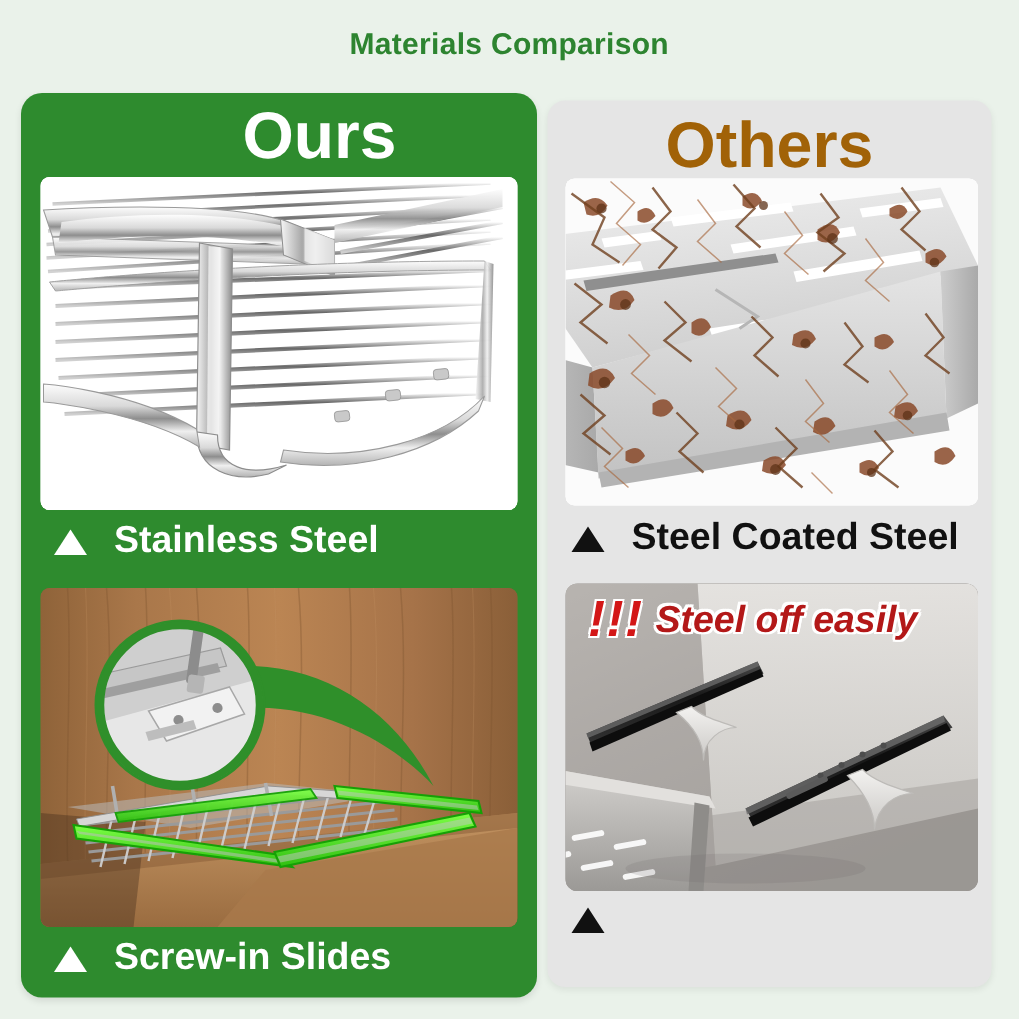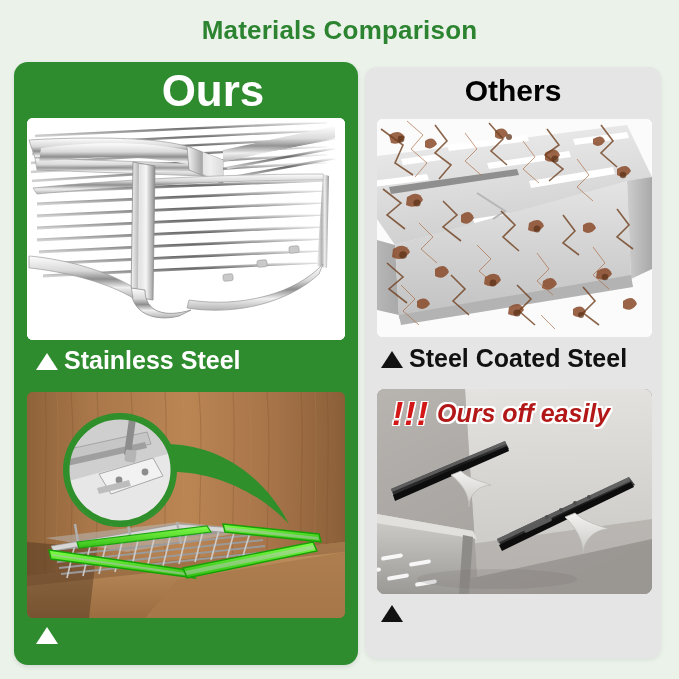"Materials Comparison" .page-title { font-size: 26px -> 20px }
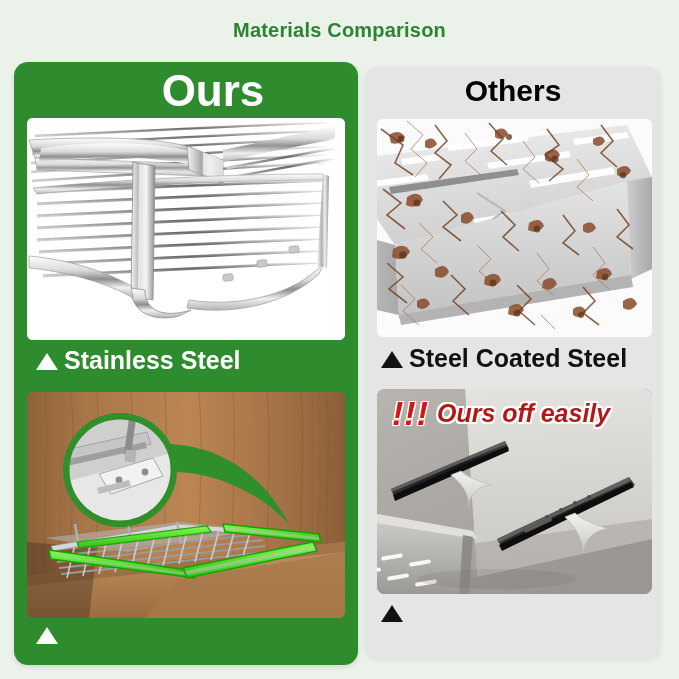"Others" .heading-others { color: #000000 -> #a16207; font-size: 30px -> 43px }
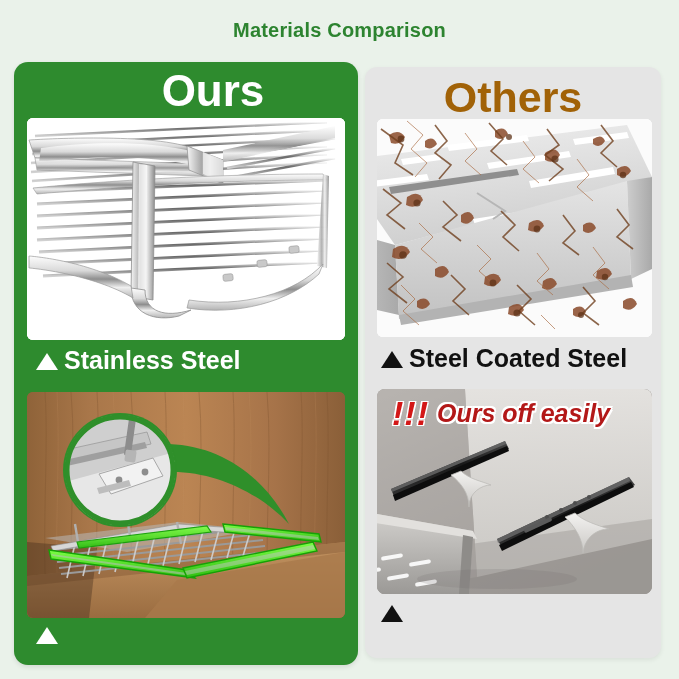"Stainless Steel" .caption { gap: 6px -> 18px }
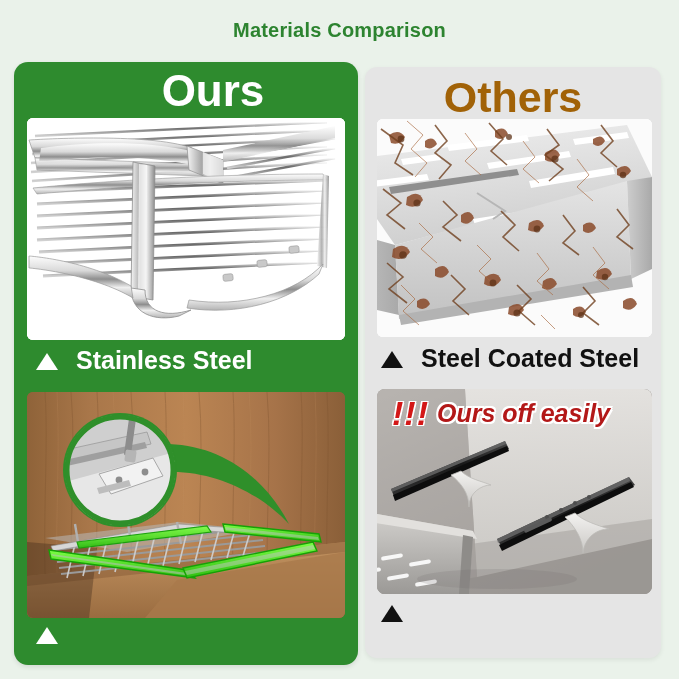"Ours off easily" span.peel-text { text: Ours -> Steel }
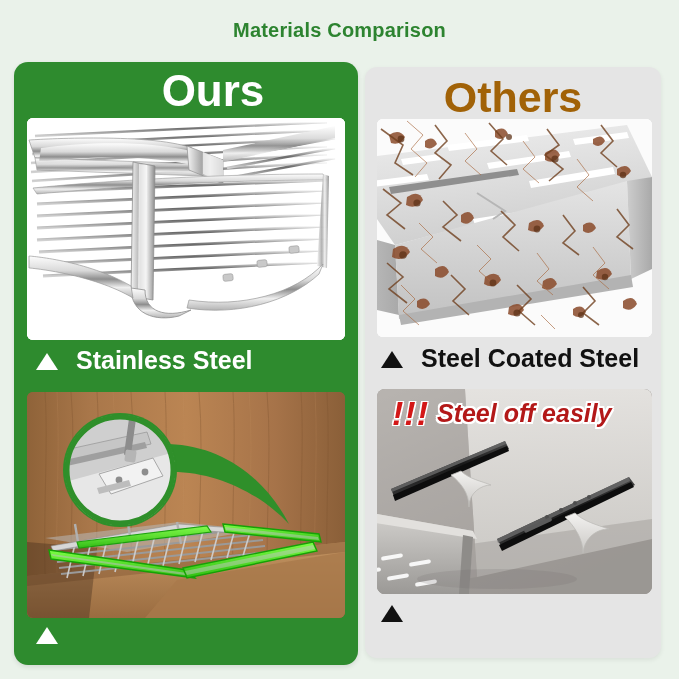"Screw-in Slides" span { html: none -> <span>Screw-in Slides</span> }
